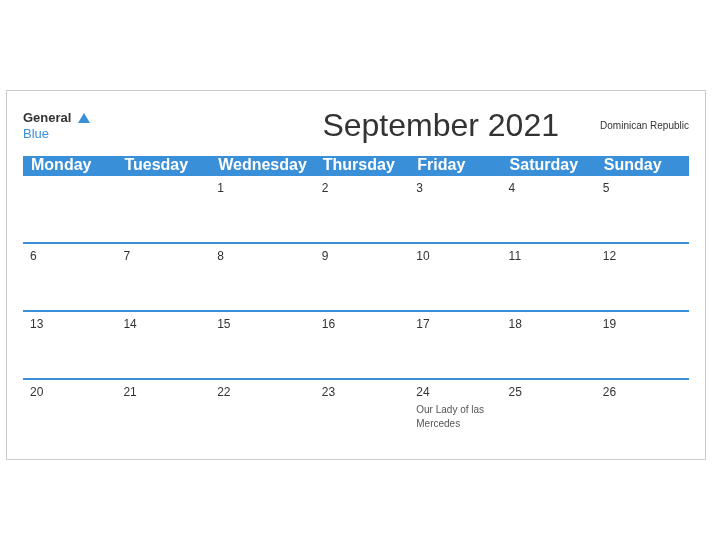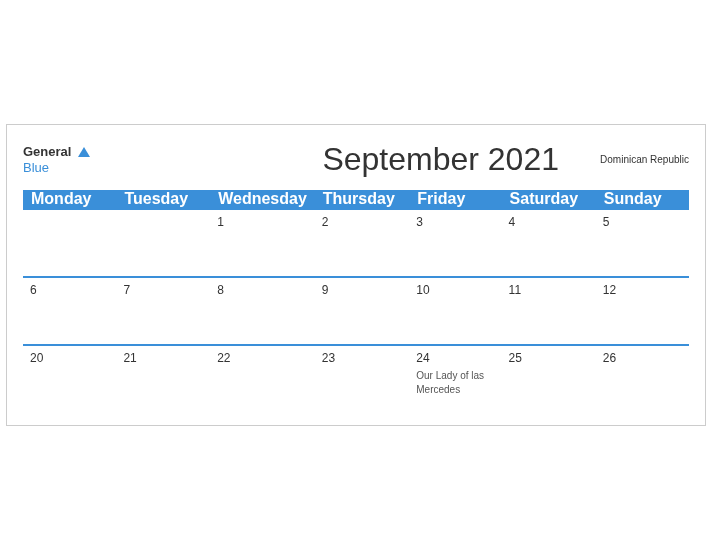"13" tr { html: none -> <tr> <td> <span>13</span> </td> <td> <span>14</span> </td> <td> <span>15</span> </td> <td> <span>16</span> </td> <td> <span>17</span> </td> <td> <span>18</span> </td> <td> <span>19</span> </td> </tr> }
